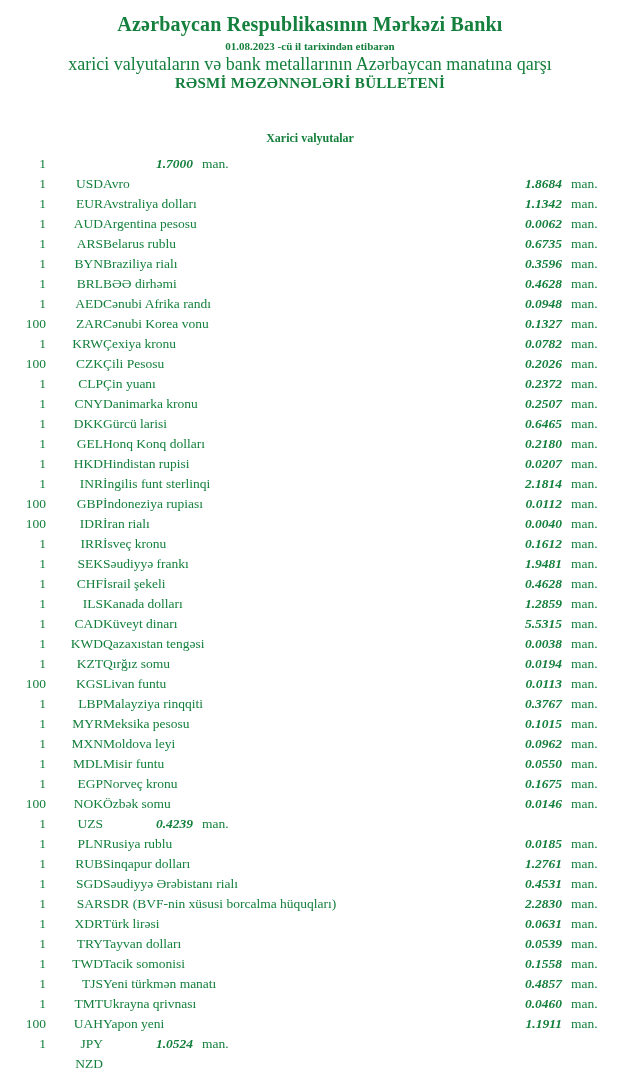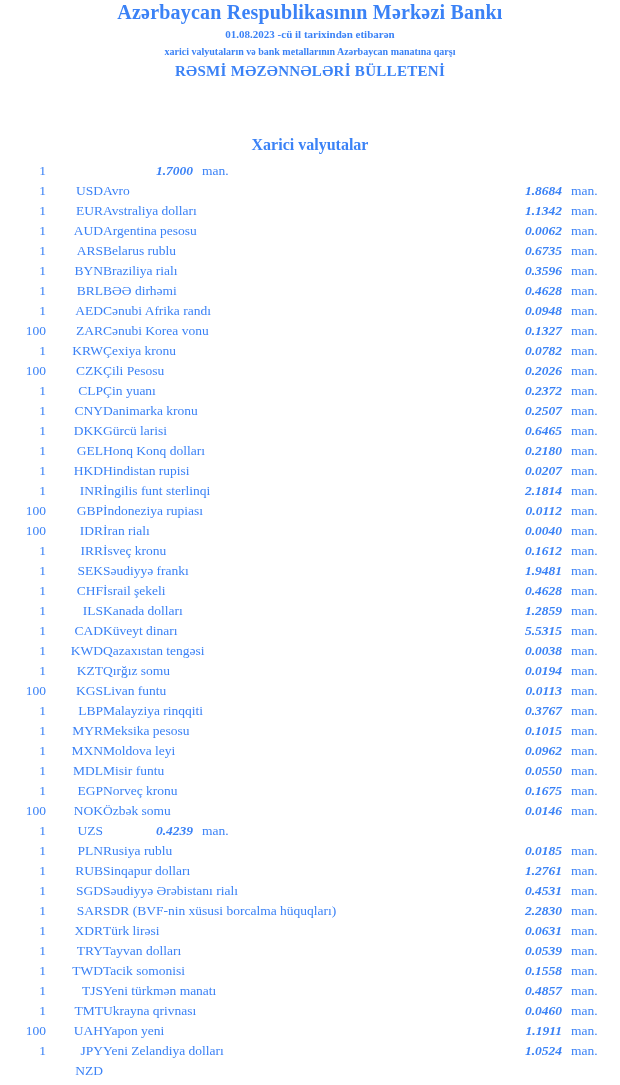"Azərbaycan Respublikasının Mərkəzi Bankı" .page { color: #3b82f6 -> #15803d; padding-top: none -> 12px }
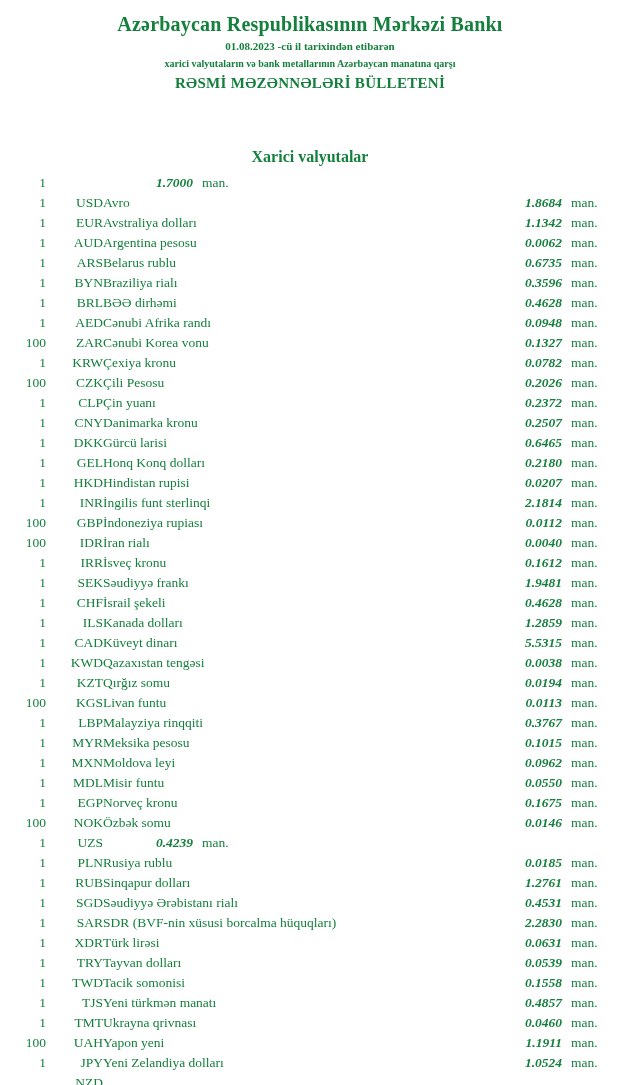"xarici valyutaların və bank metallarının" .subject-line { font-size: 10px -> 18px; font-weight: bold -> normal }
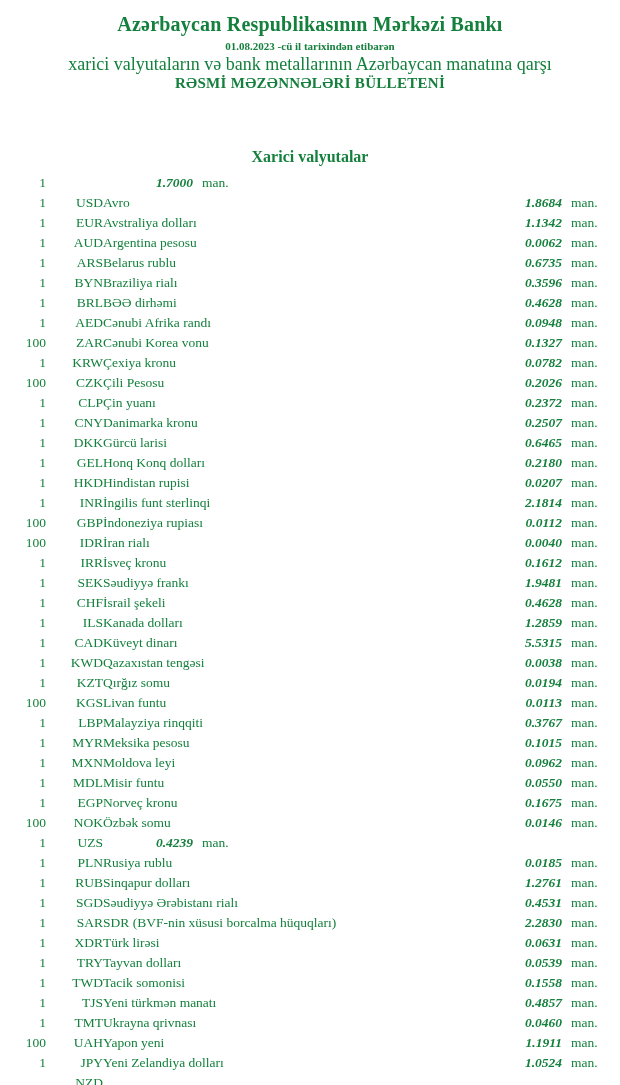"Xarici valyutalar" .section-title { font-size: 16px -> 12px; margin-top: 55px -> 36px }
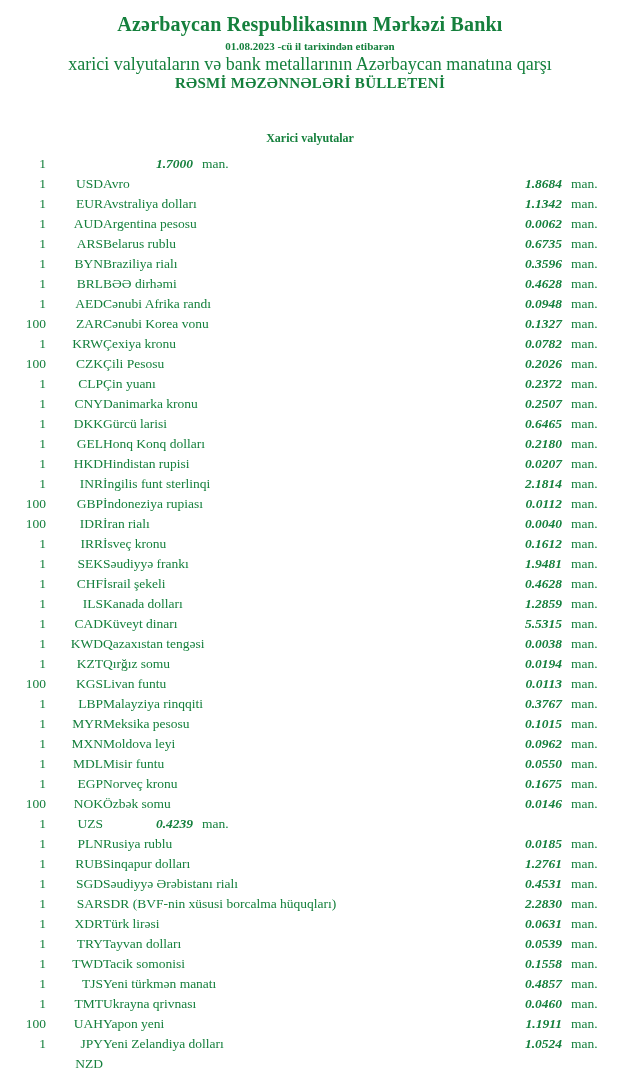"Yeni Zelandiya dolları" span.col-name { html: <span>Yeni Zelandiya dolları</span> -> none }
